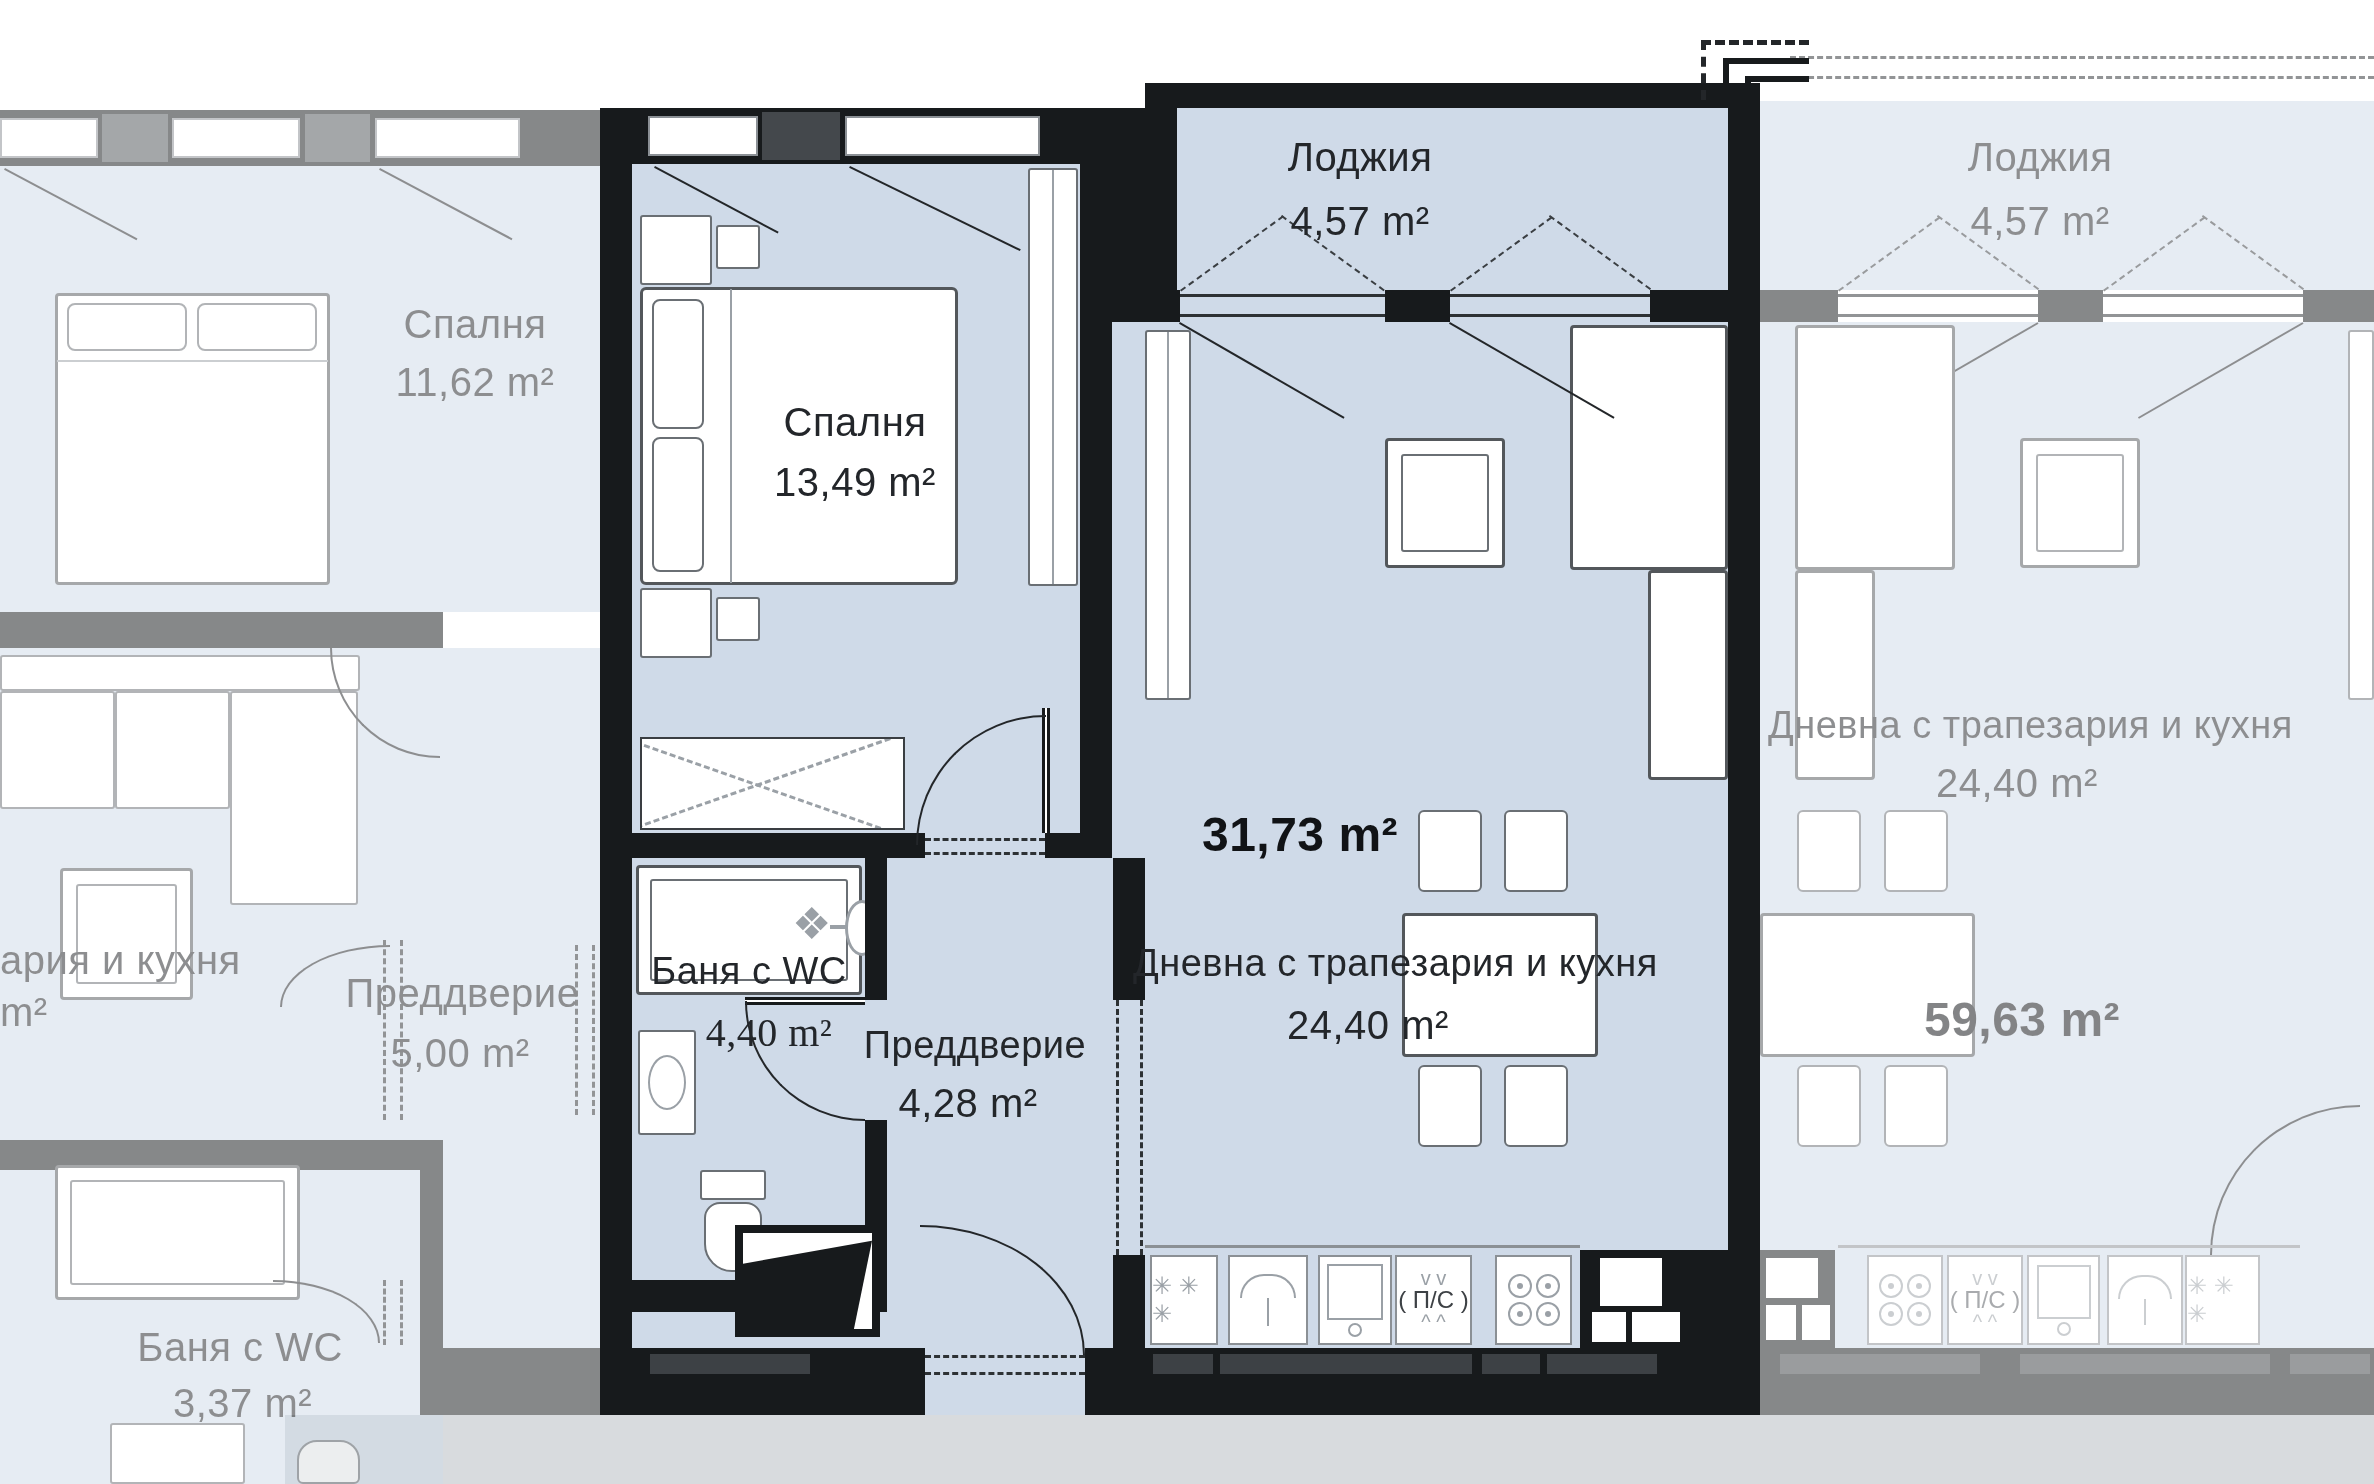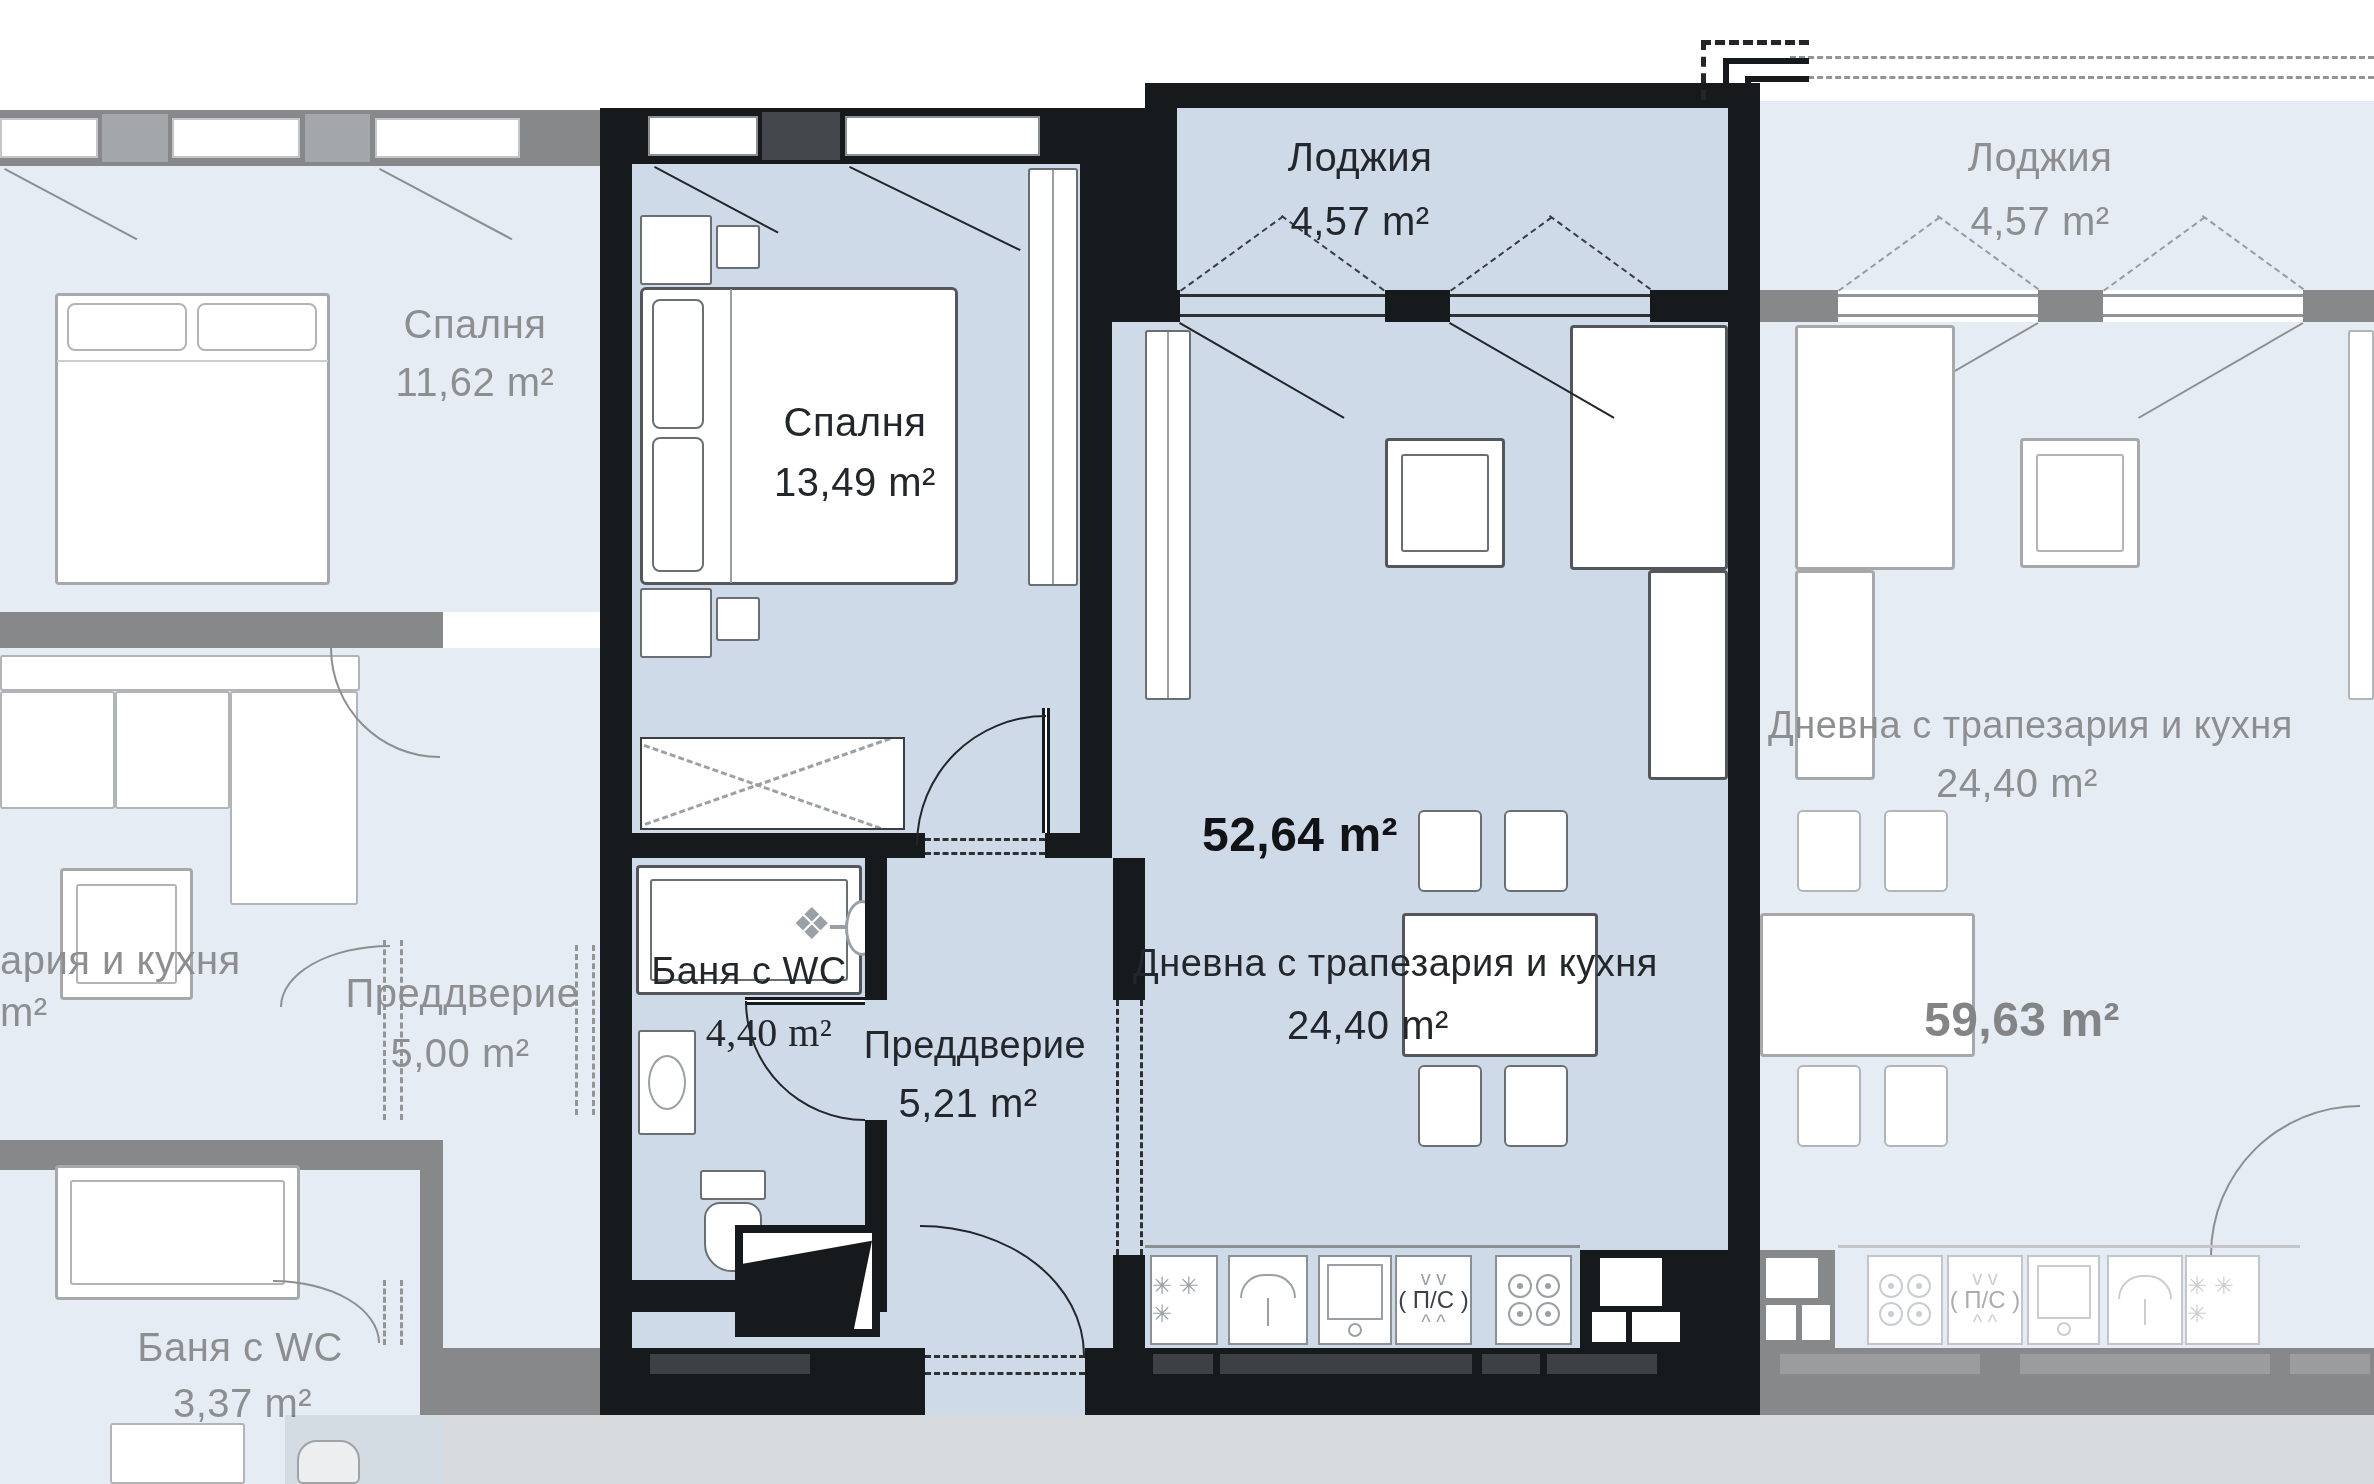"52,64 m²" div.lbl { text: 52,64 -> 31,73 }
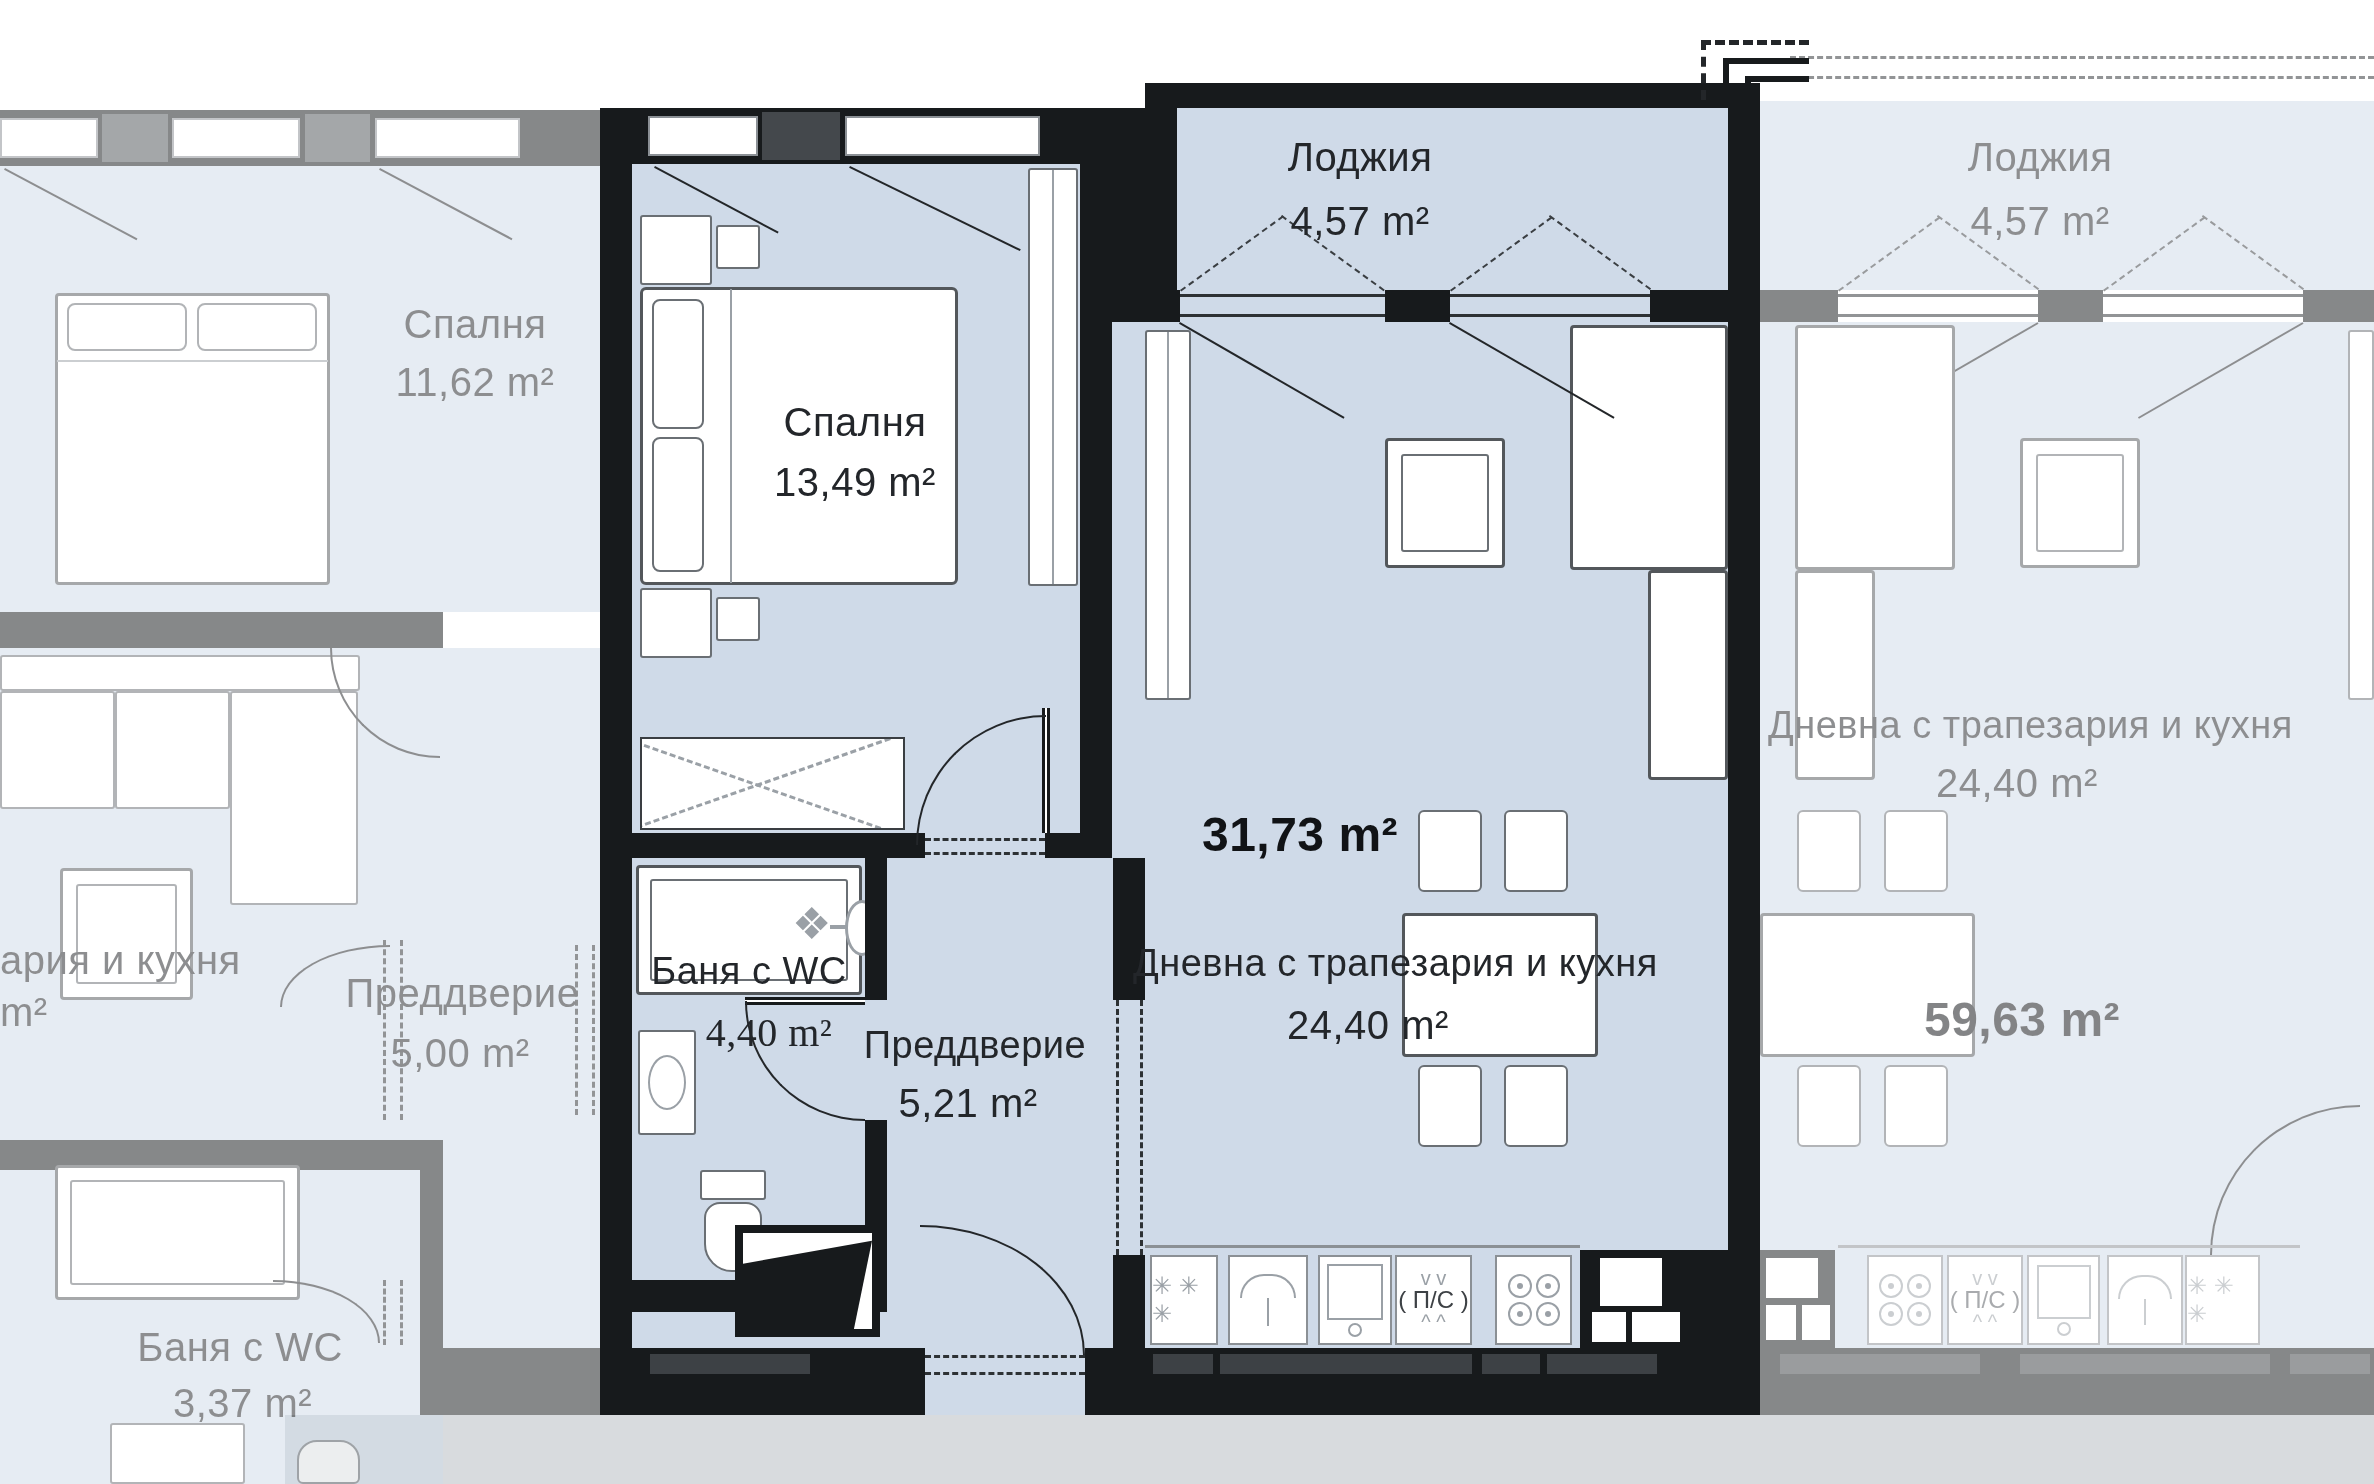"5,21 m²" div.lbl { text: 5,21 -> 4,28 }
